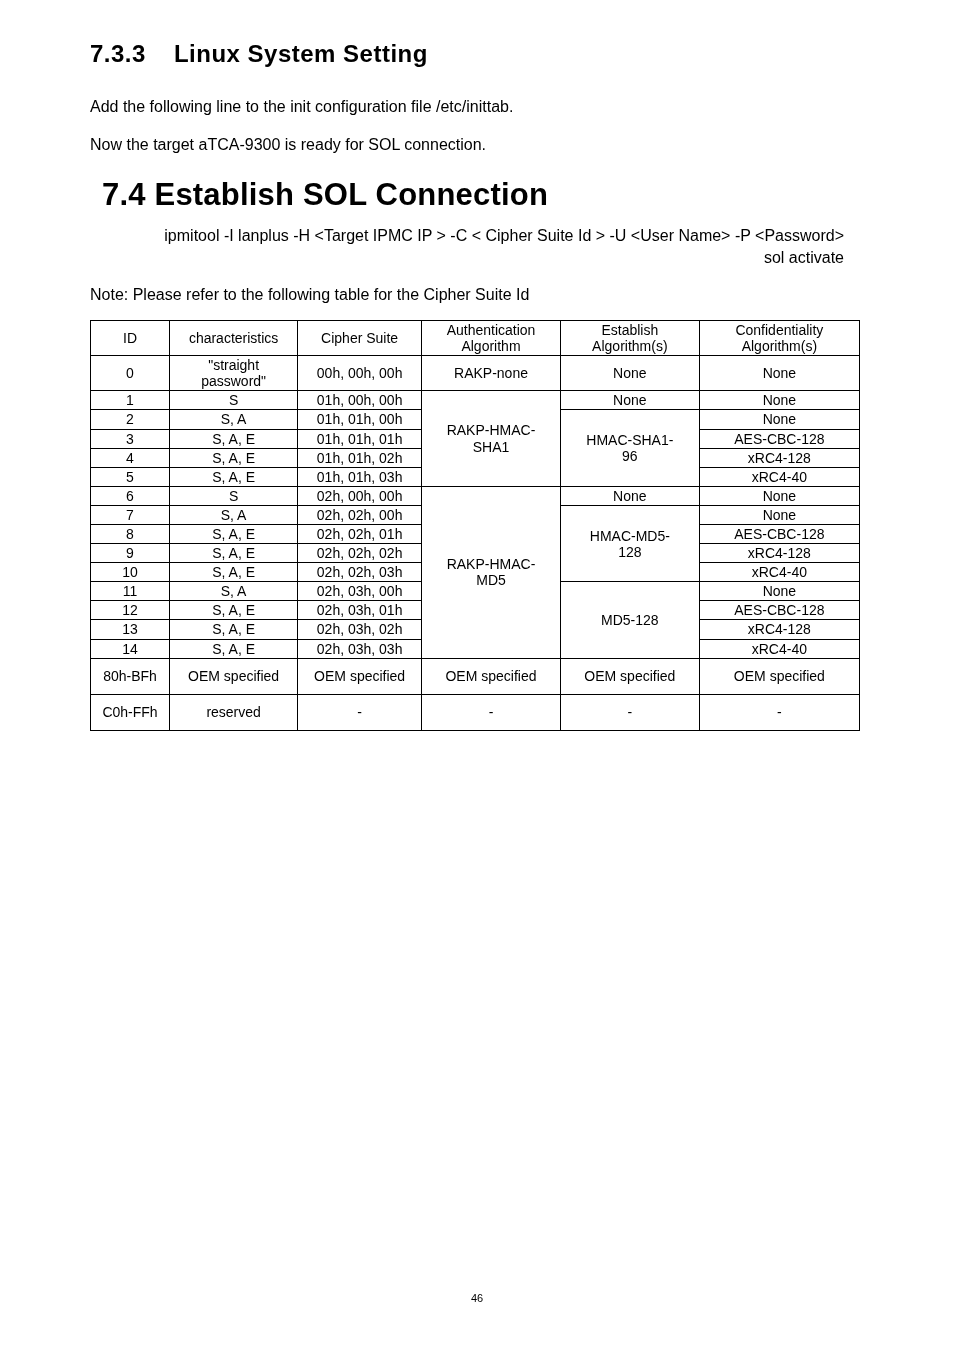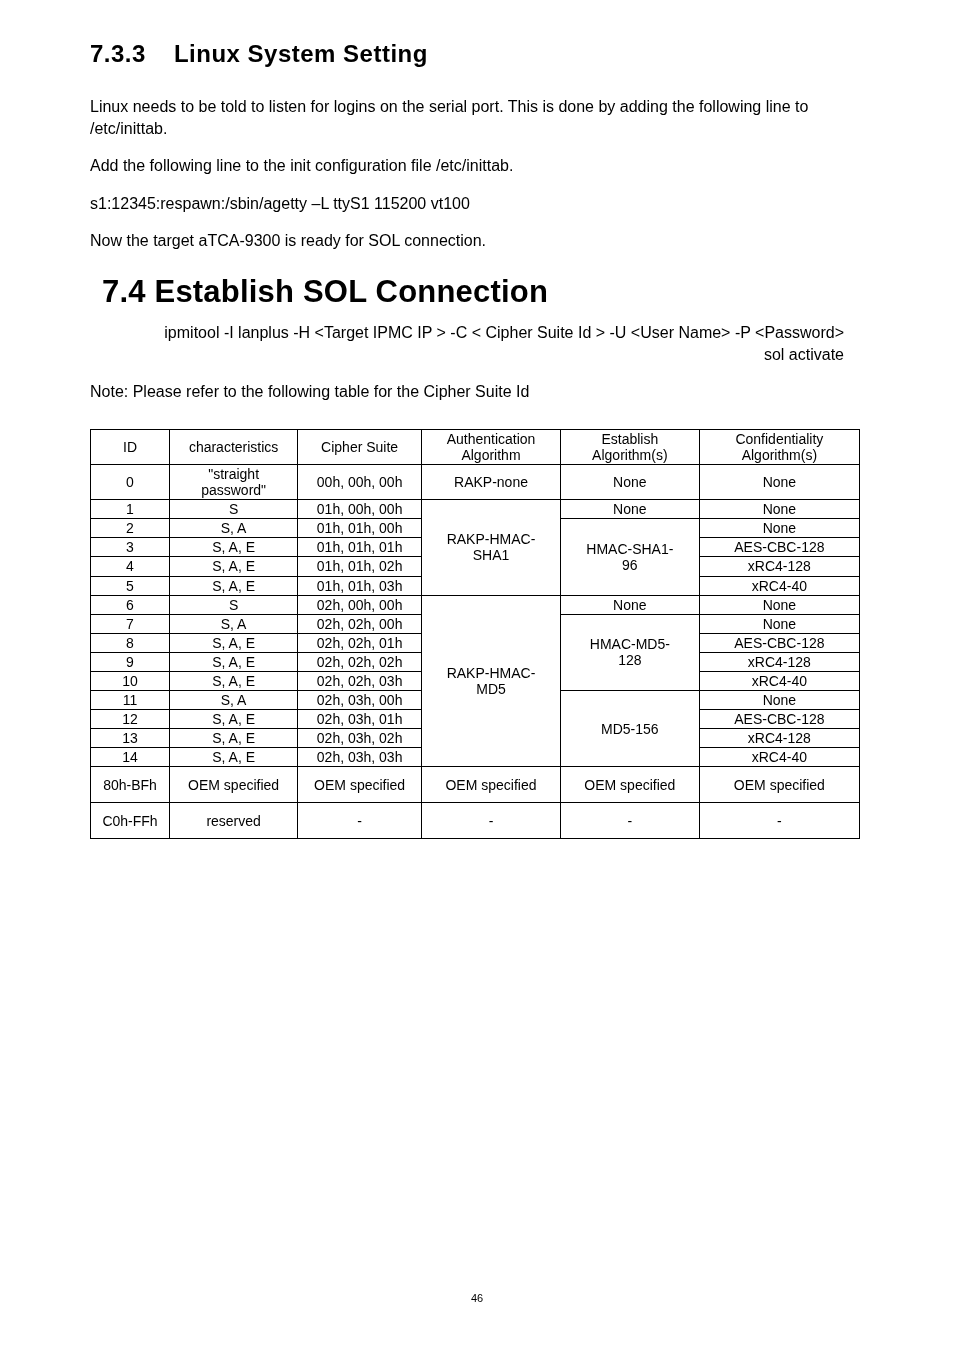"Linux needs to be told" p.body-text { html: <p>Linux needs to be told to listen for logins on the serial port. This is done by adding the following line to /etc/inittab.</p> -> none }
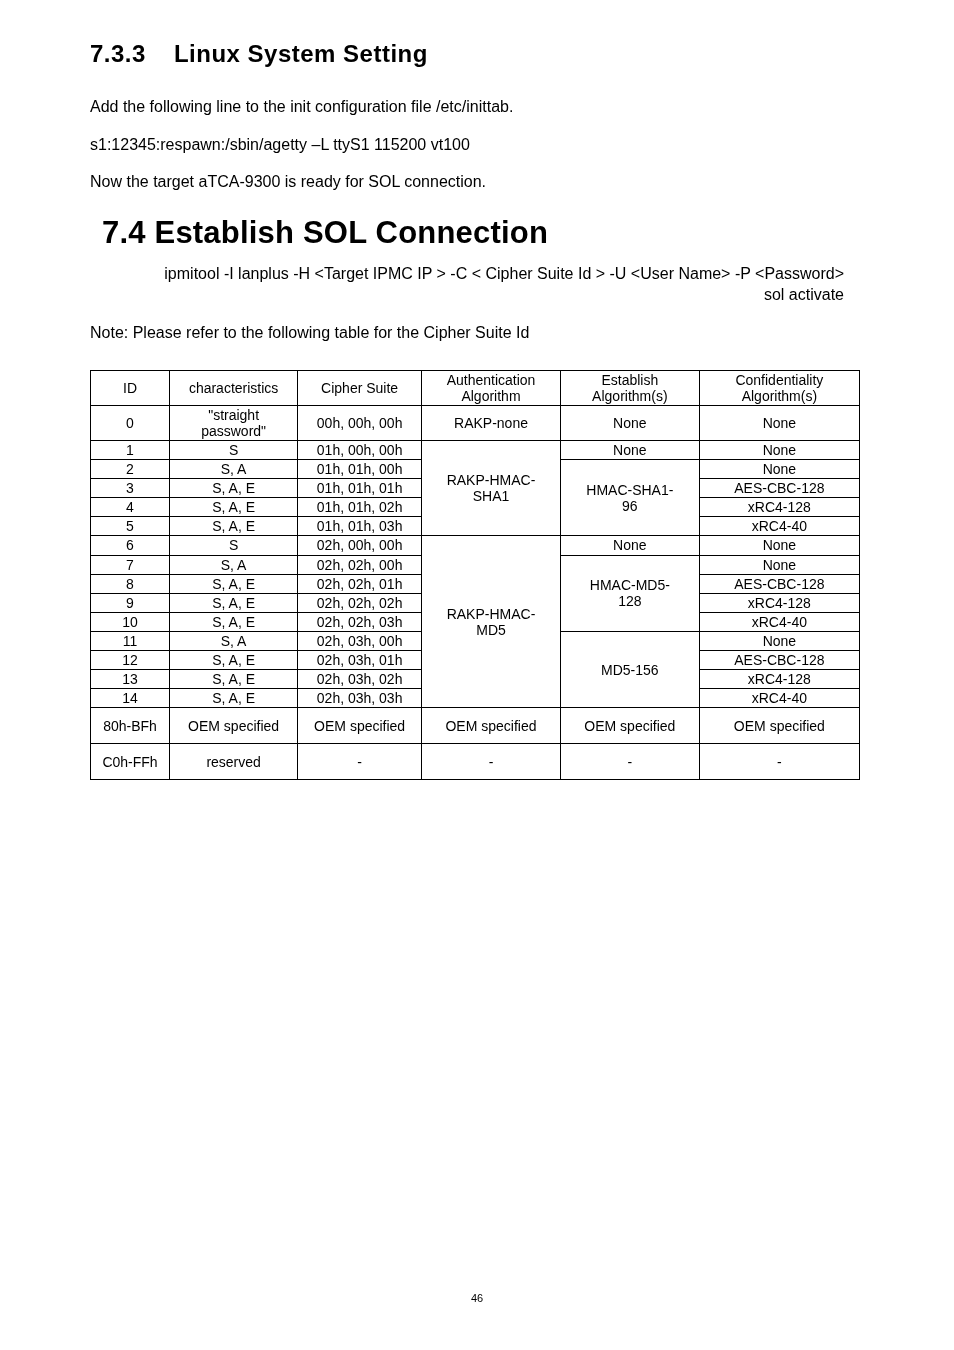"s1:12345:respawn:/sbin/agetty –L ttyS1" p.body-text { html: <p>s1:12345:respawn:/sbin/agetty –L ttyS1 115200 vt100</p> -> none }
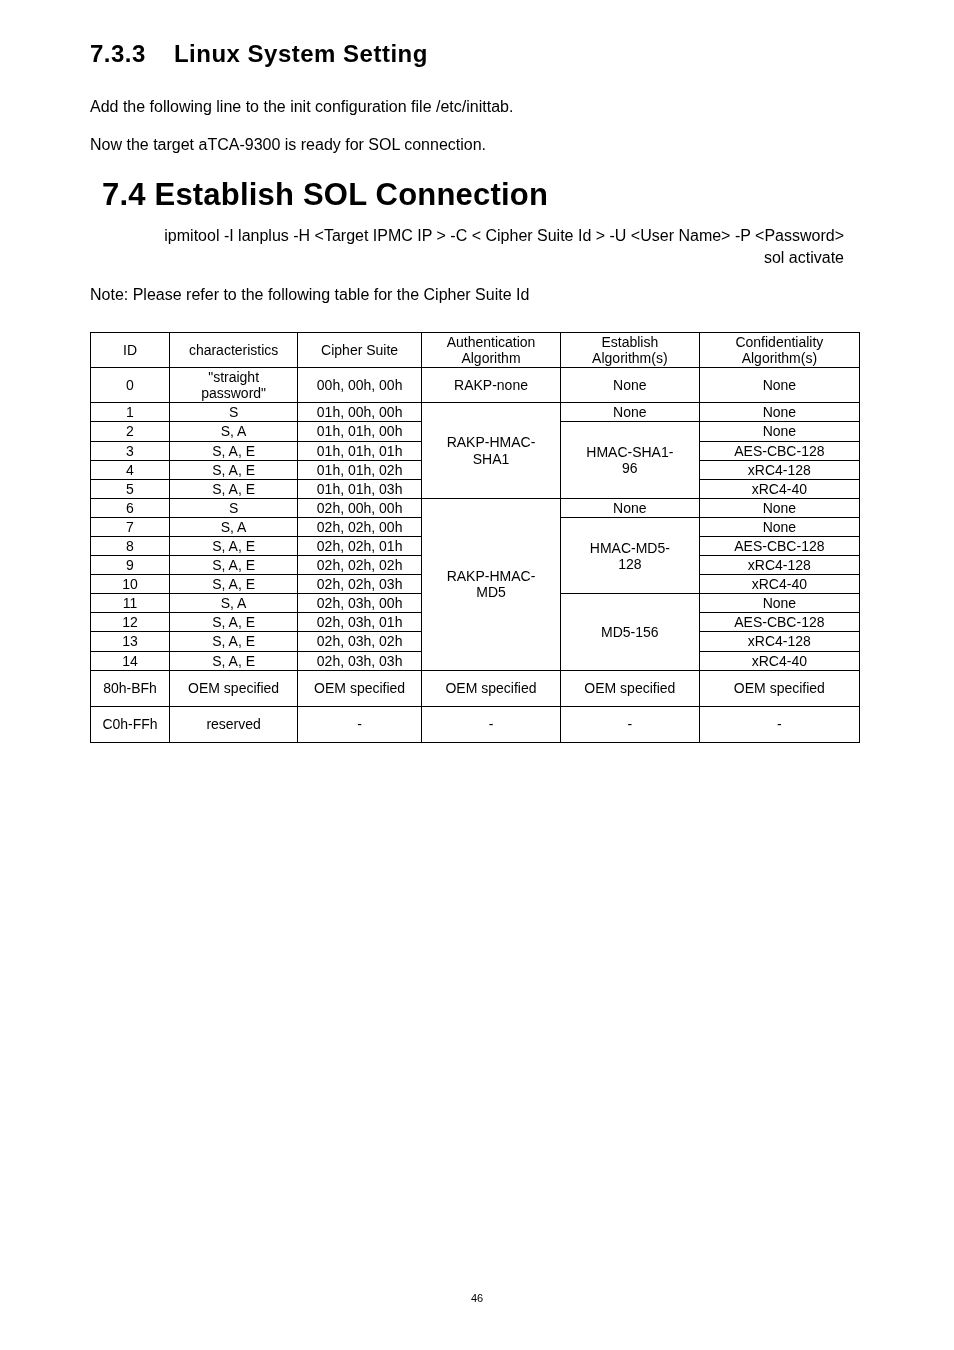"Note: Please refer to the" p.body-text { margin-bottom: 26px -> 14px }
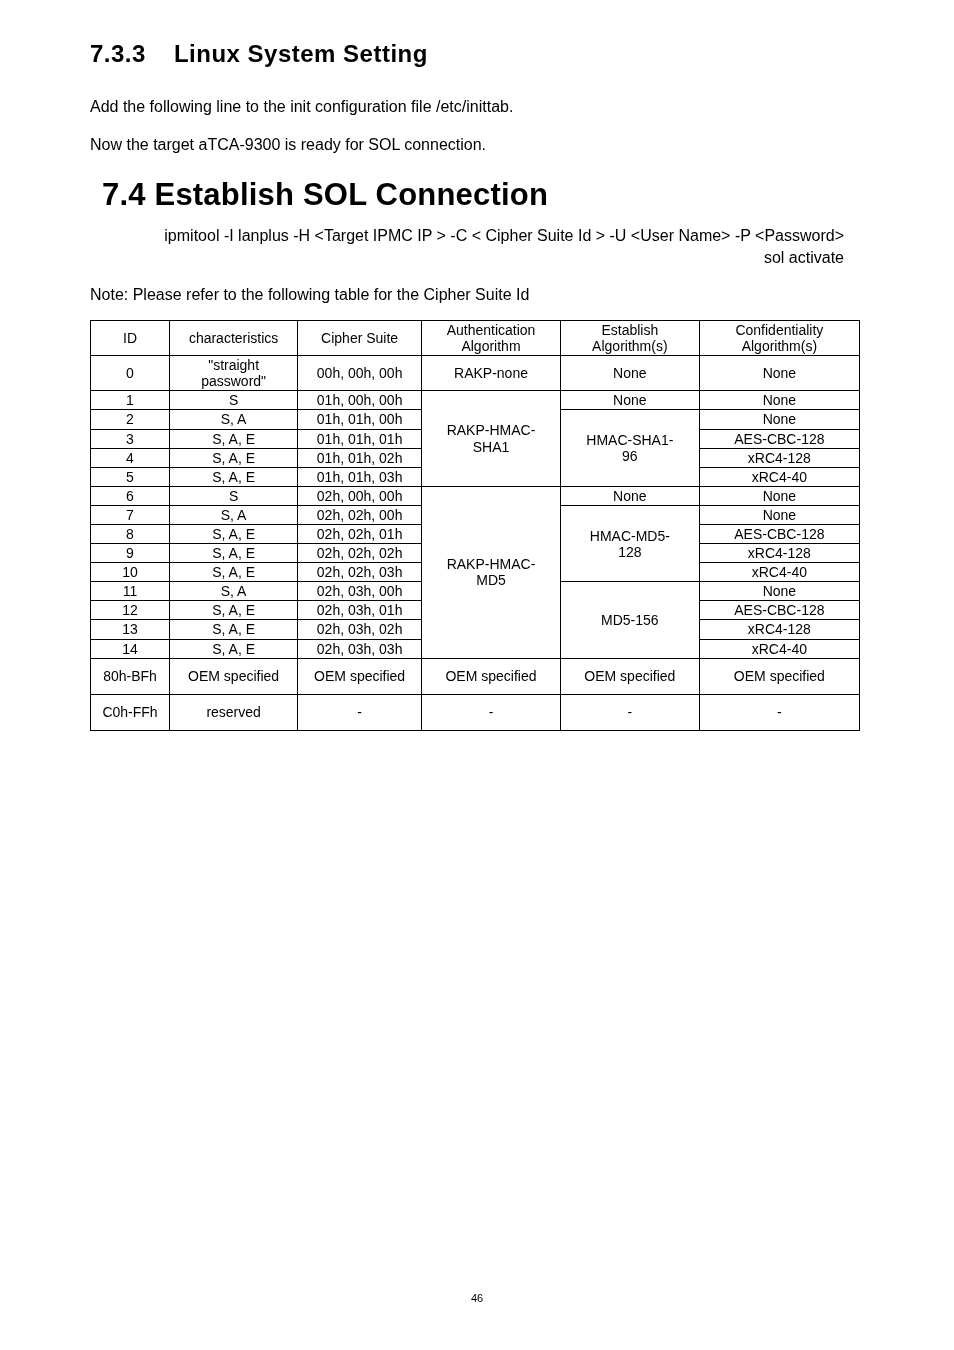"MD5-156" td { text: MD5-156 -> MD5-128 }
